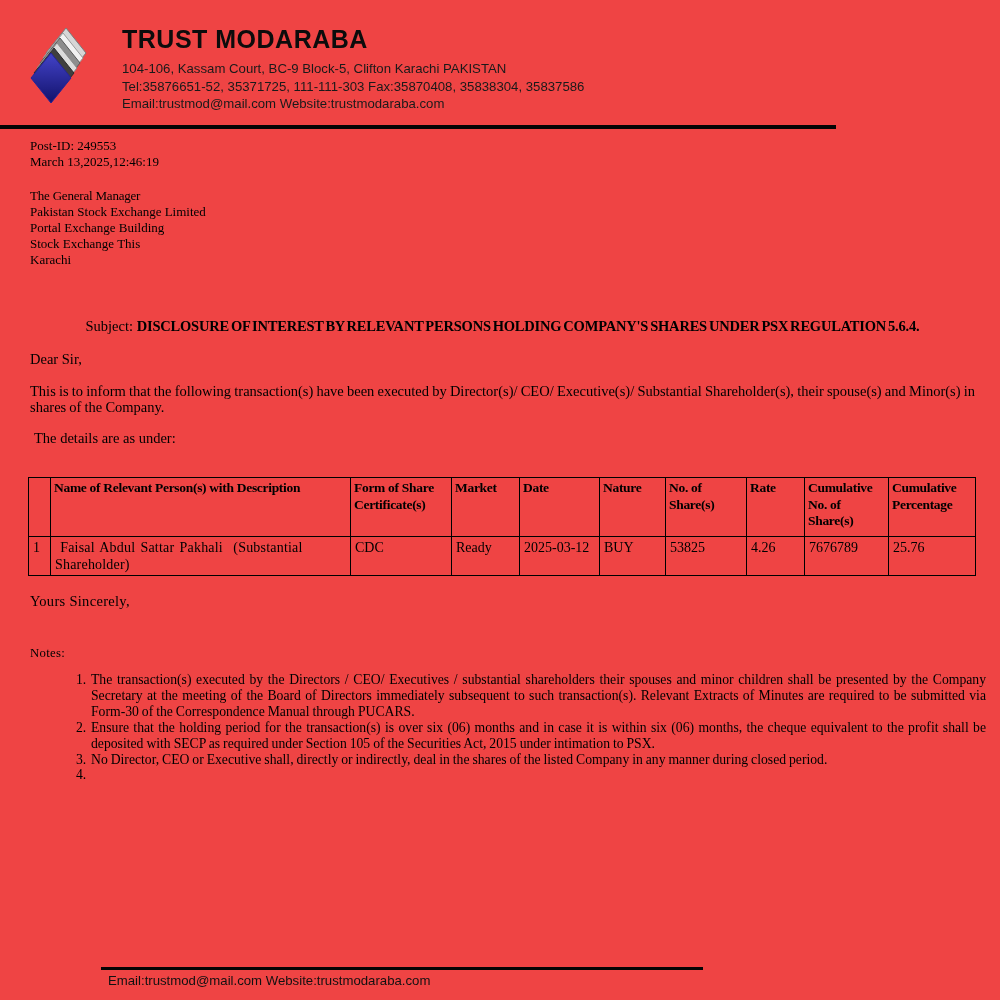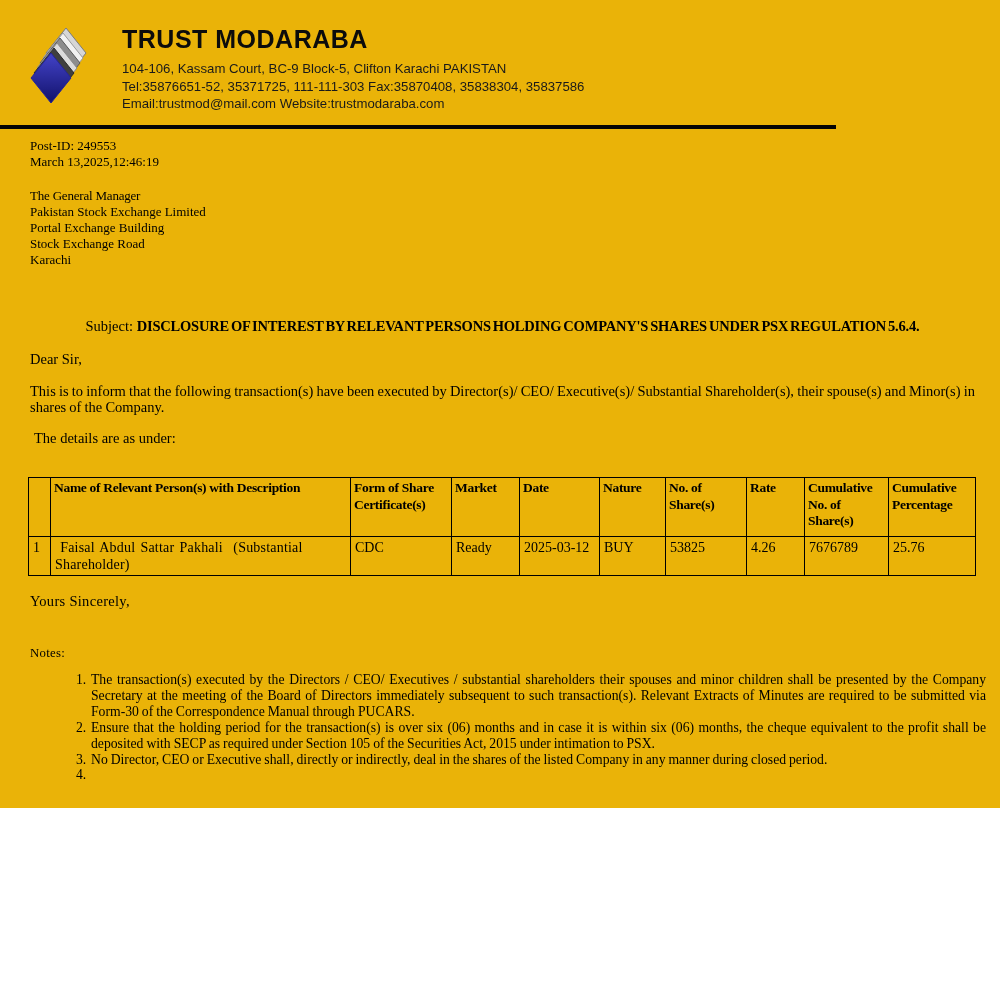"TRUST MODARABA" .page { background: #eab308 -> #ef4444; height: 808px -> 1000px }
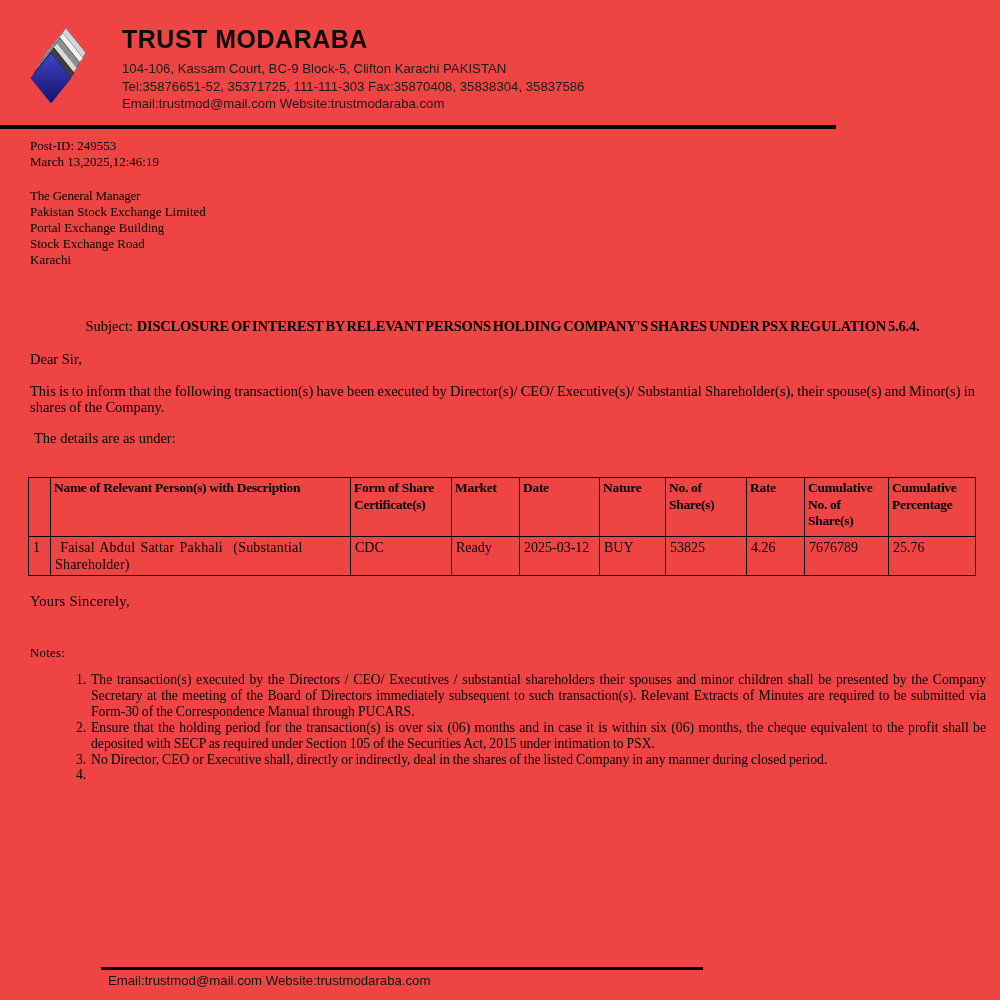"Stock Exchange Road" div { text: Road -> This }
